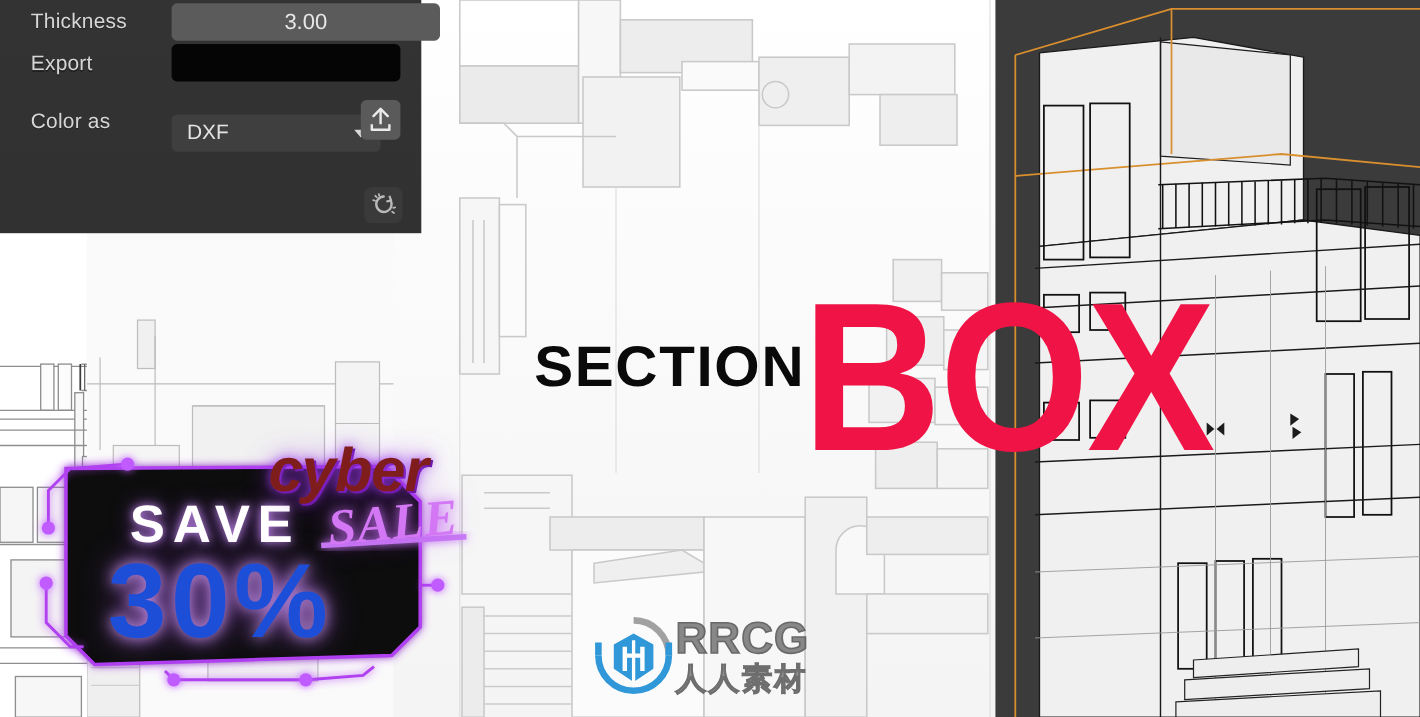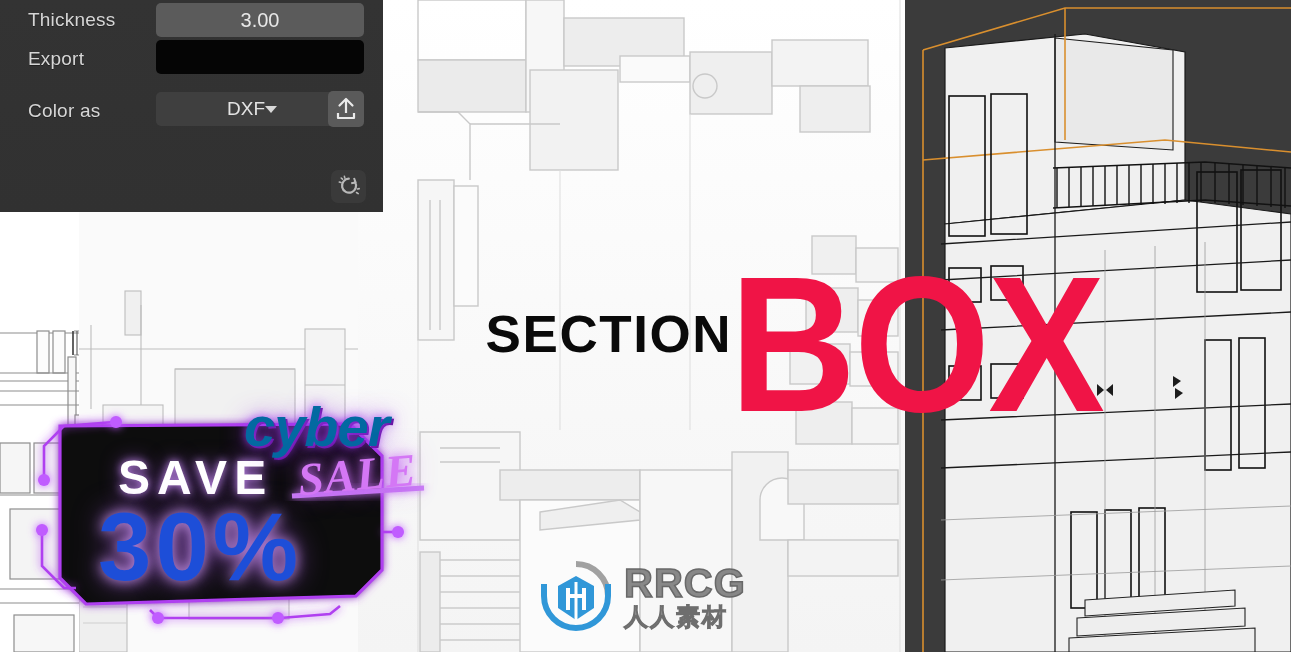"3.00" div.prop-field { width: 208px -> 244px }
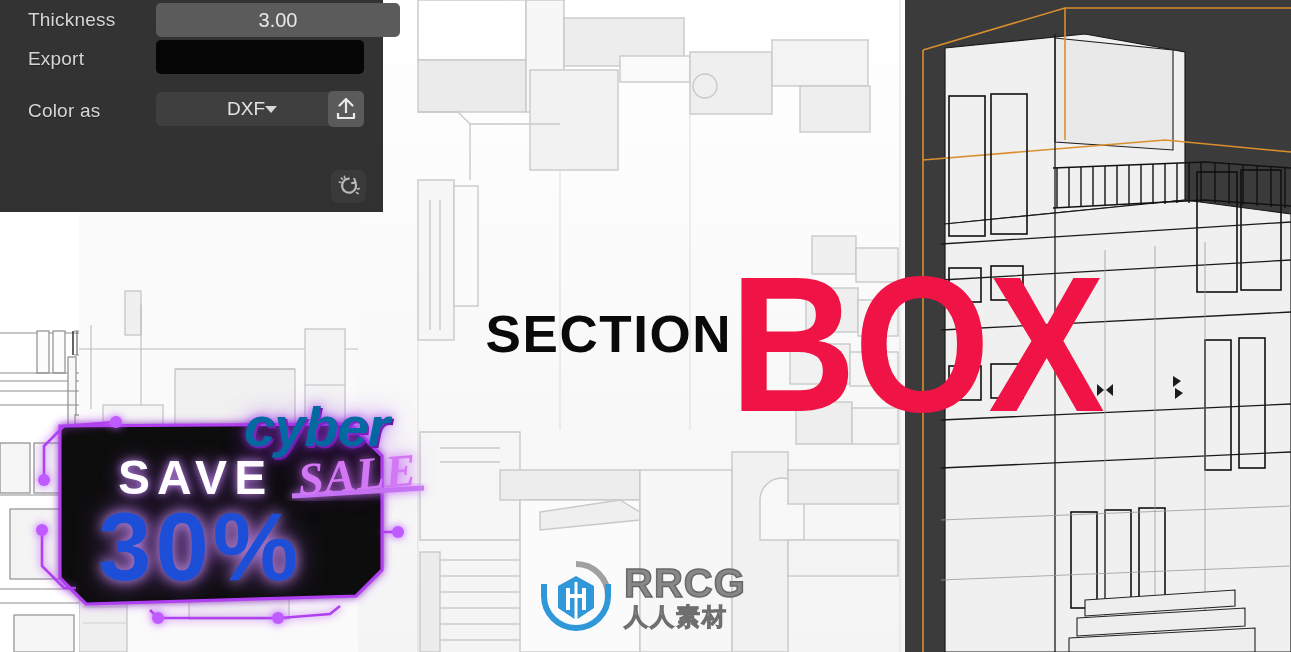"DXF" div.prop-field { justify-content: center -> none; top: 92px -> 104px }
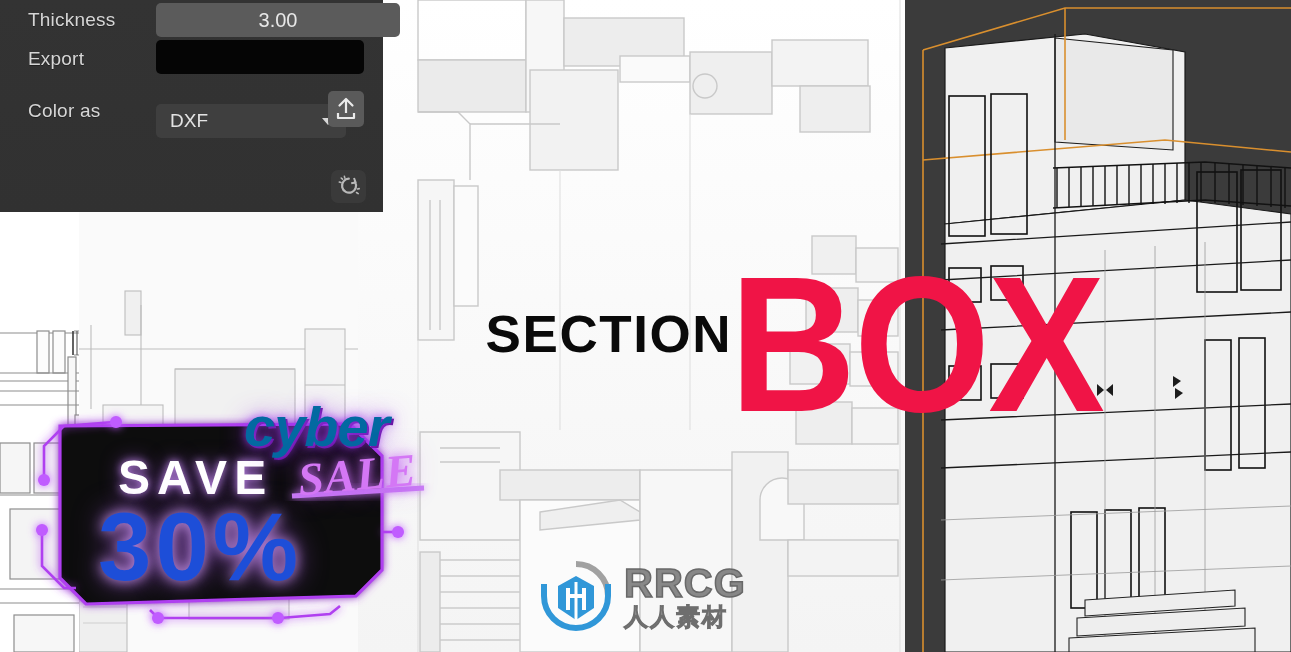"cyber" .cyberword { color: #0369a1 -> #7f1d1d }
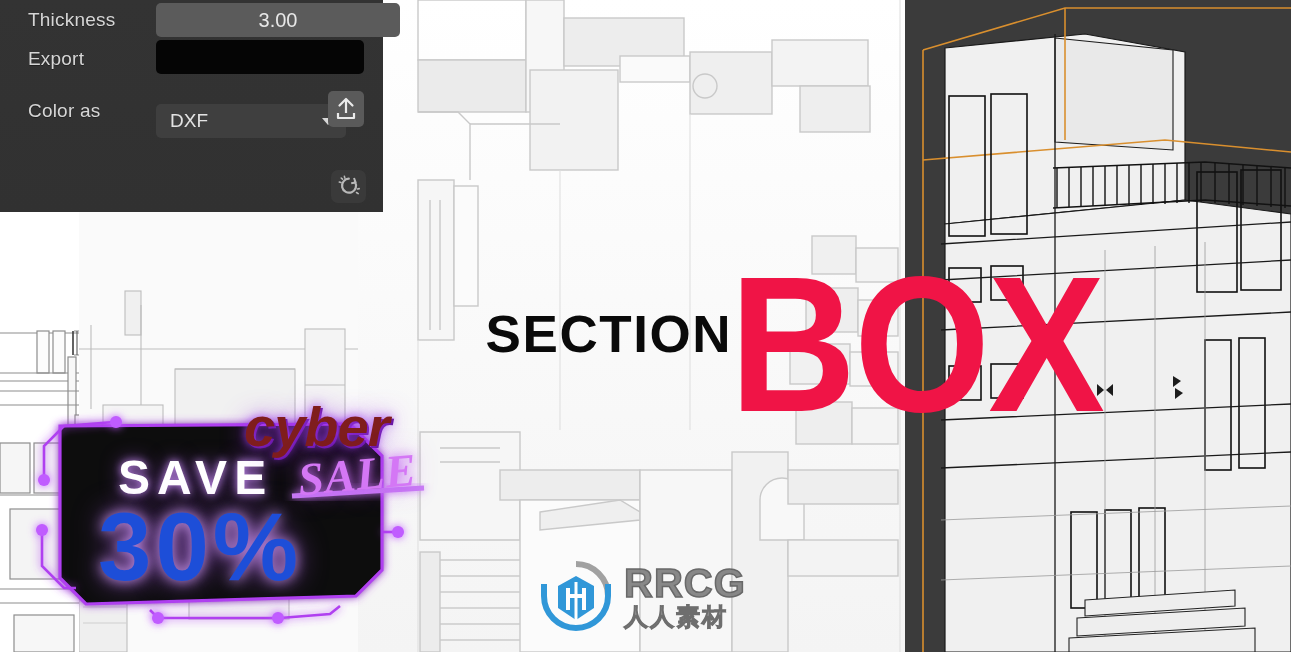"RRCG" .rrcg { gap: 10px -> none }
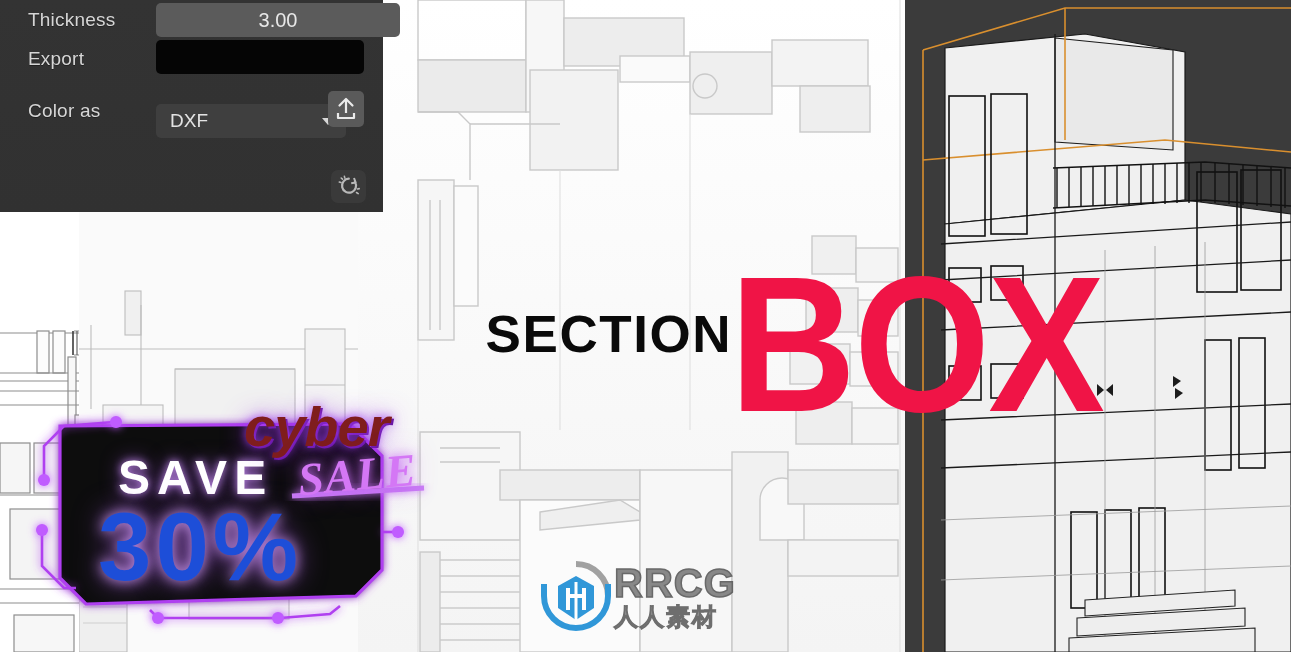"人人素材" .rrcg-cn { font-size: 24px -> 28px }
